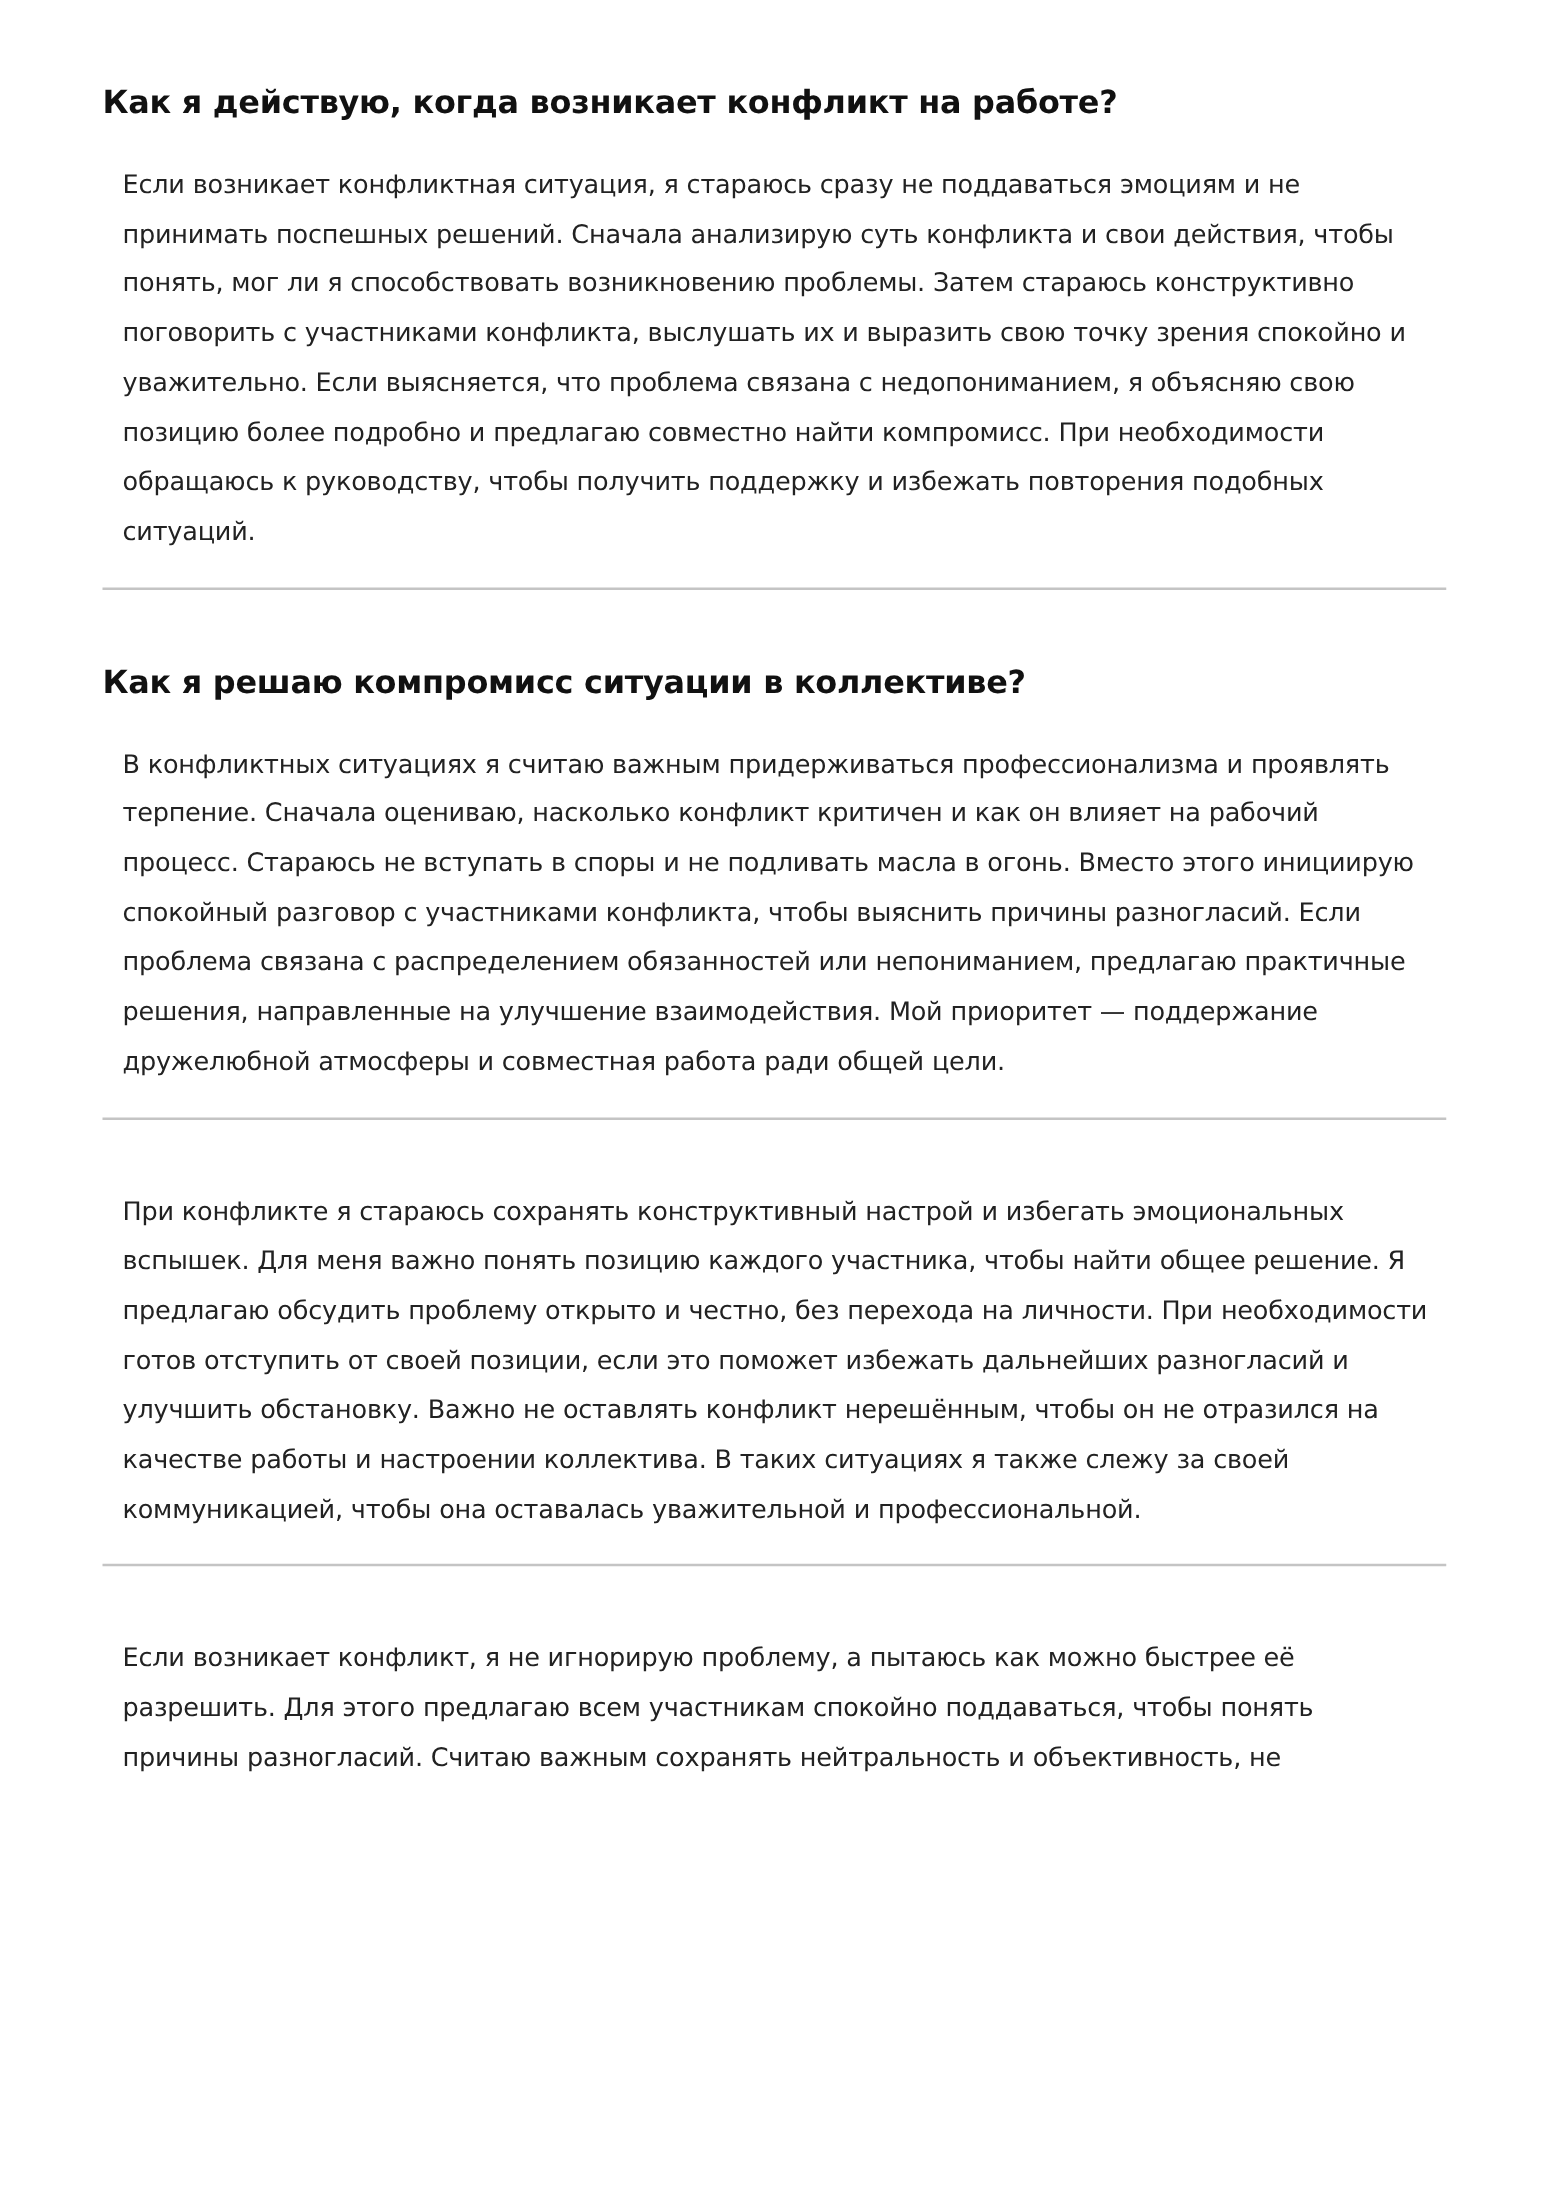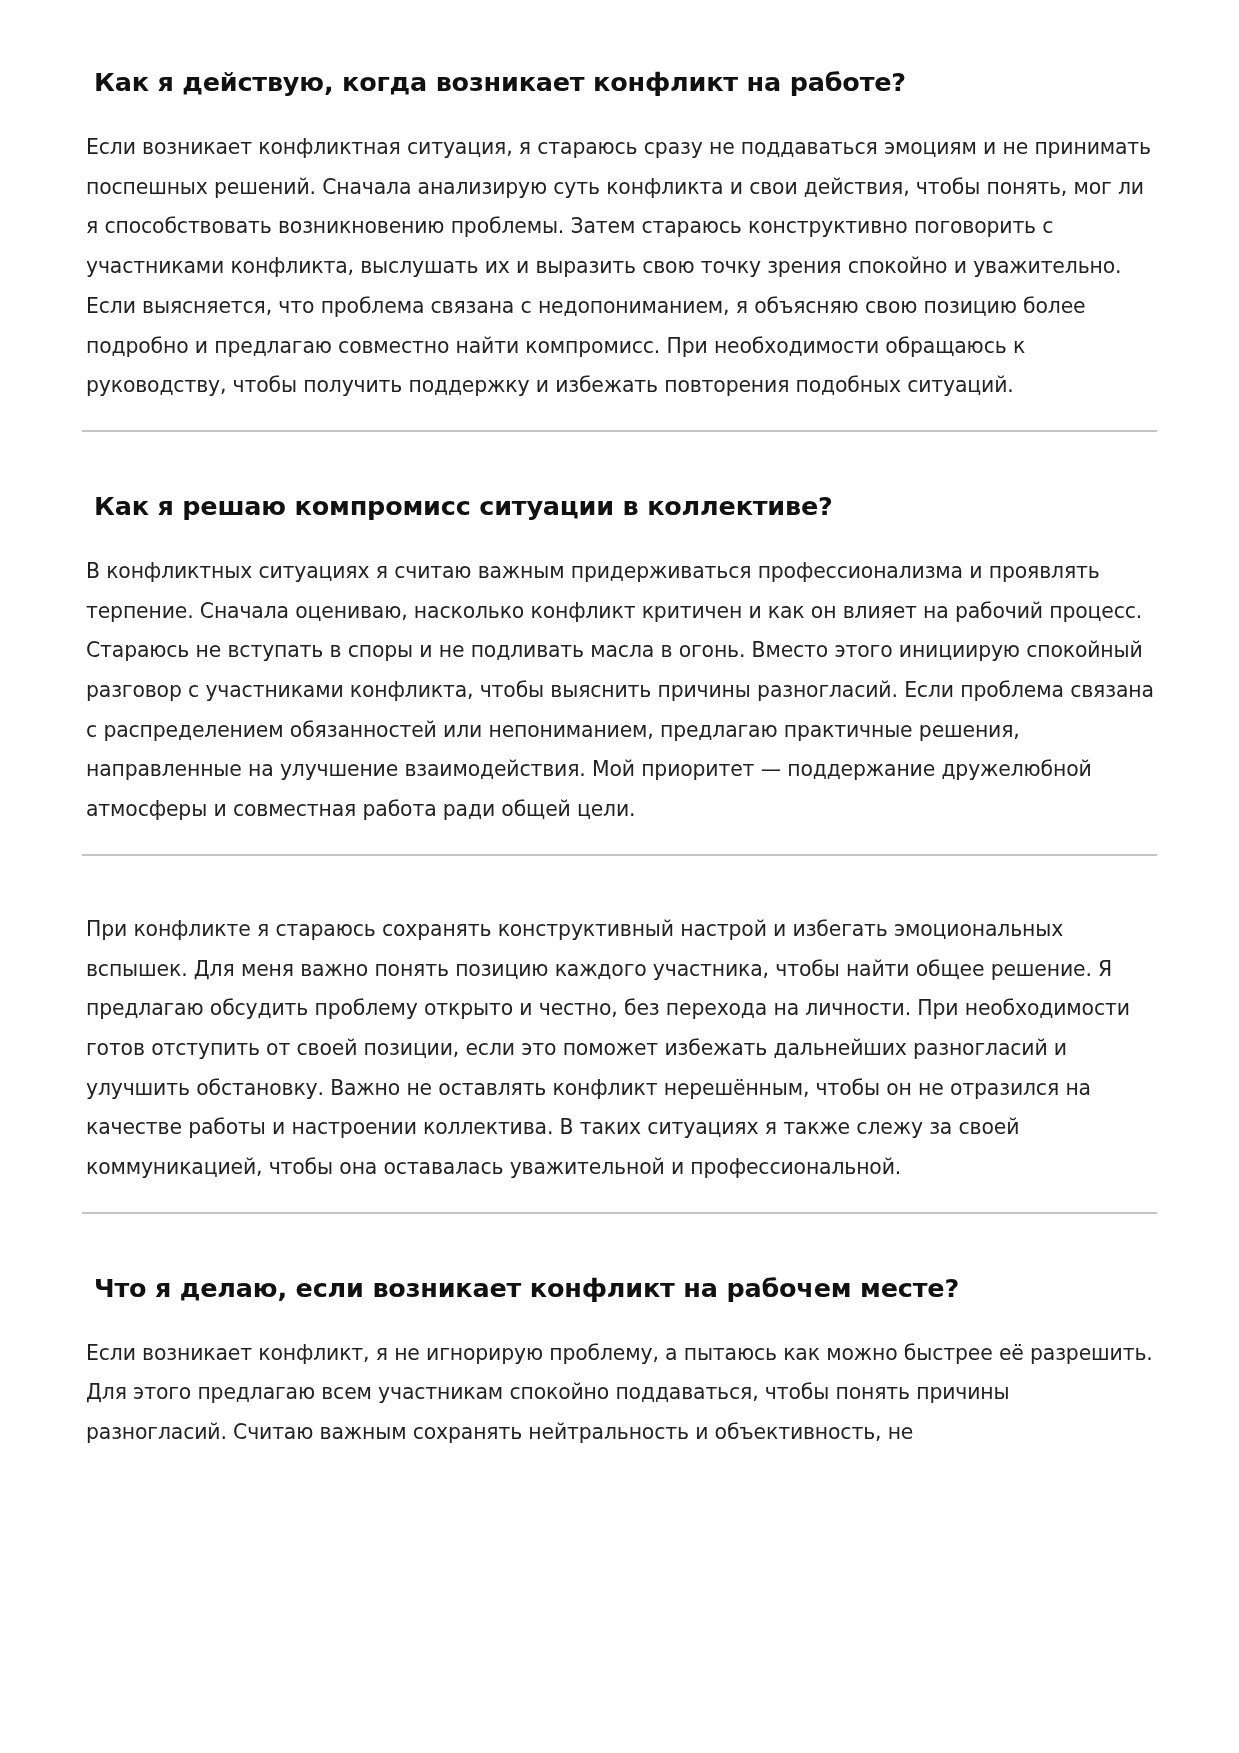"Как я действую, когда возникает" .section h2 { margin: 0 0 26px 12px -> 0 0 26px 0 }
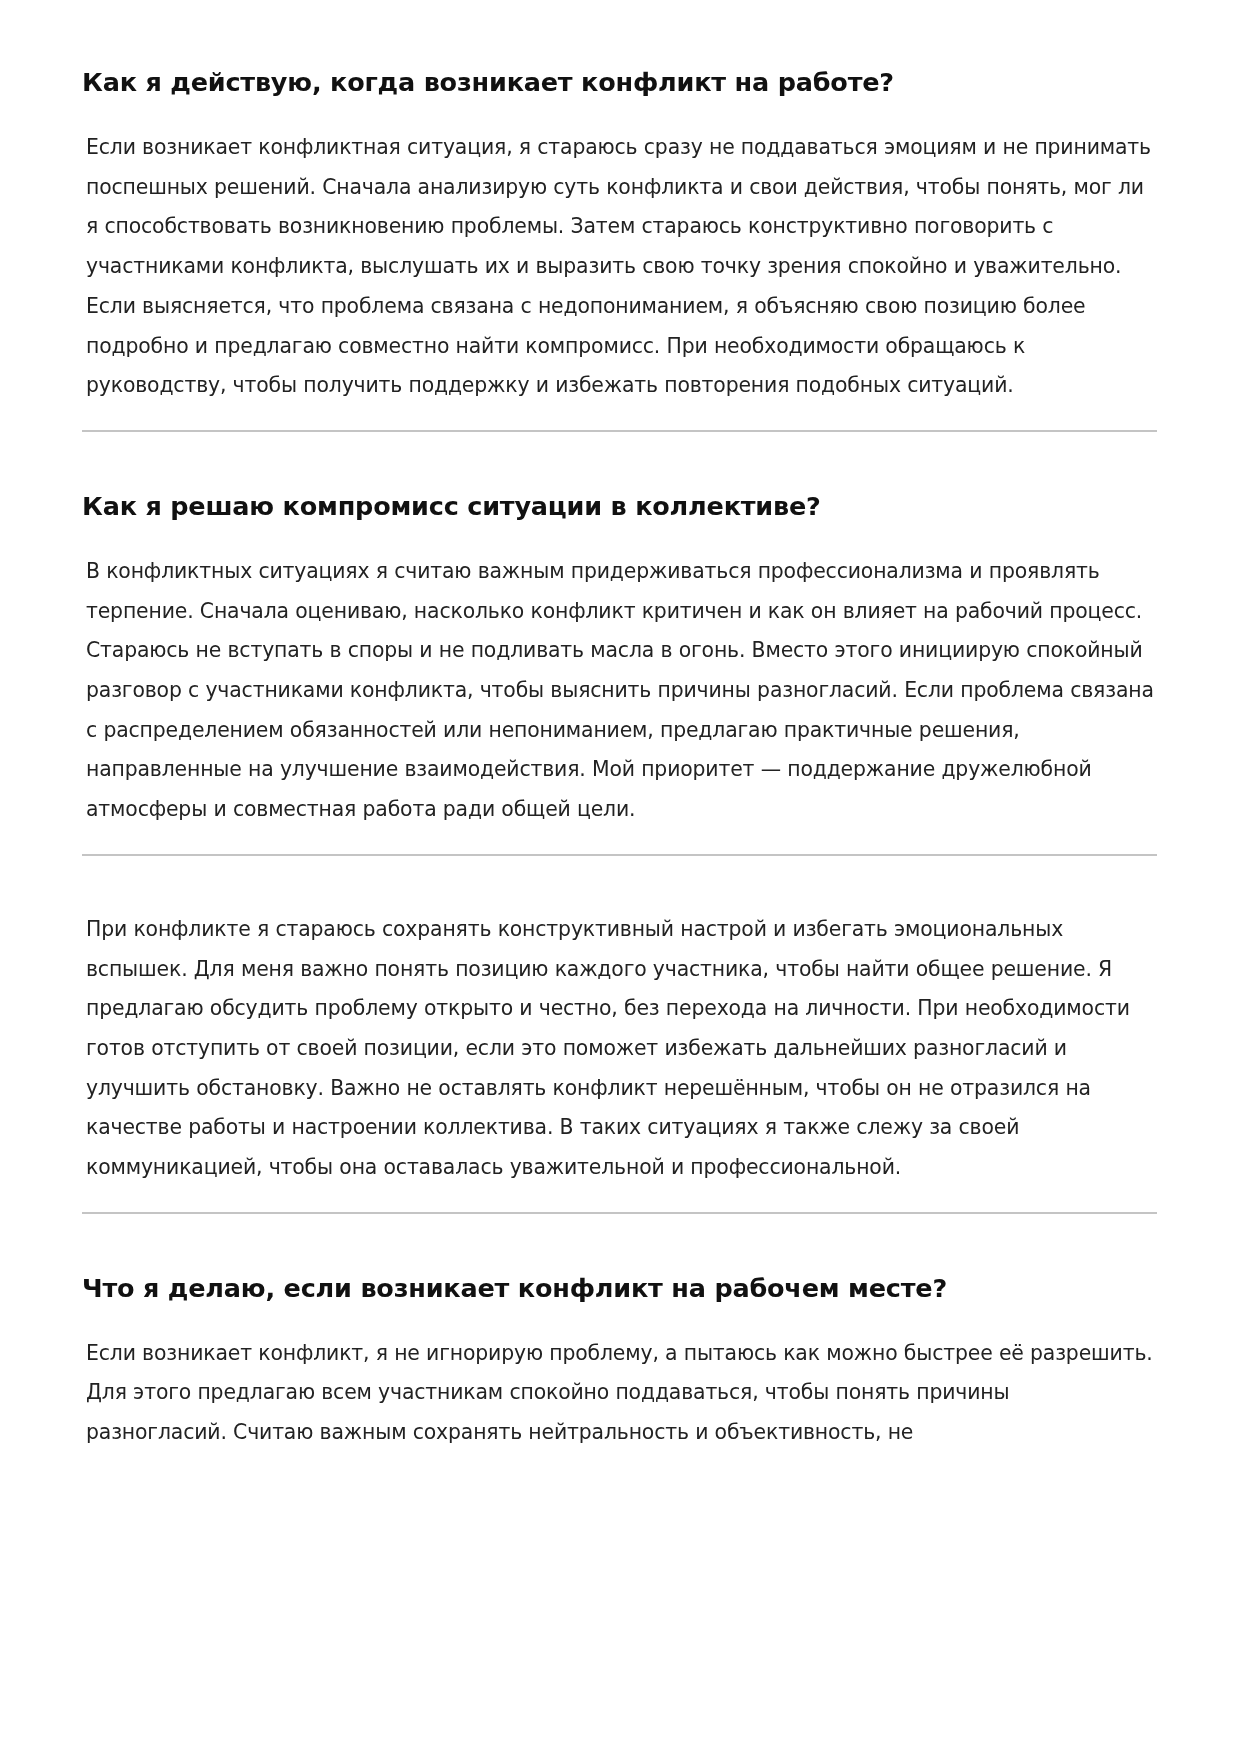"Если возникает конфликтная ситуация, я" .section p { margin: 4px -> 16px }
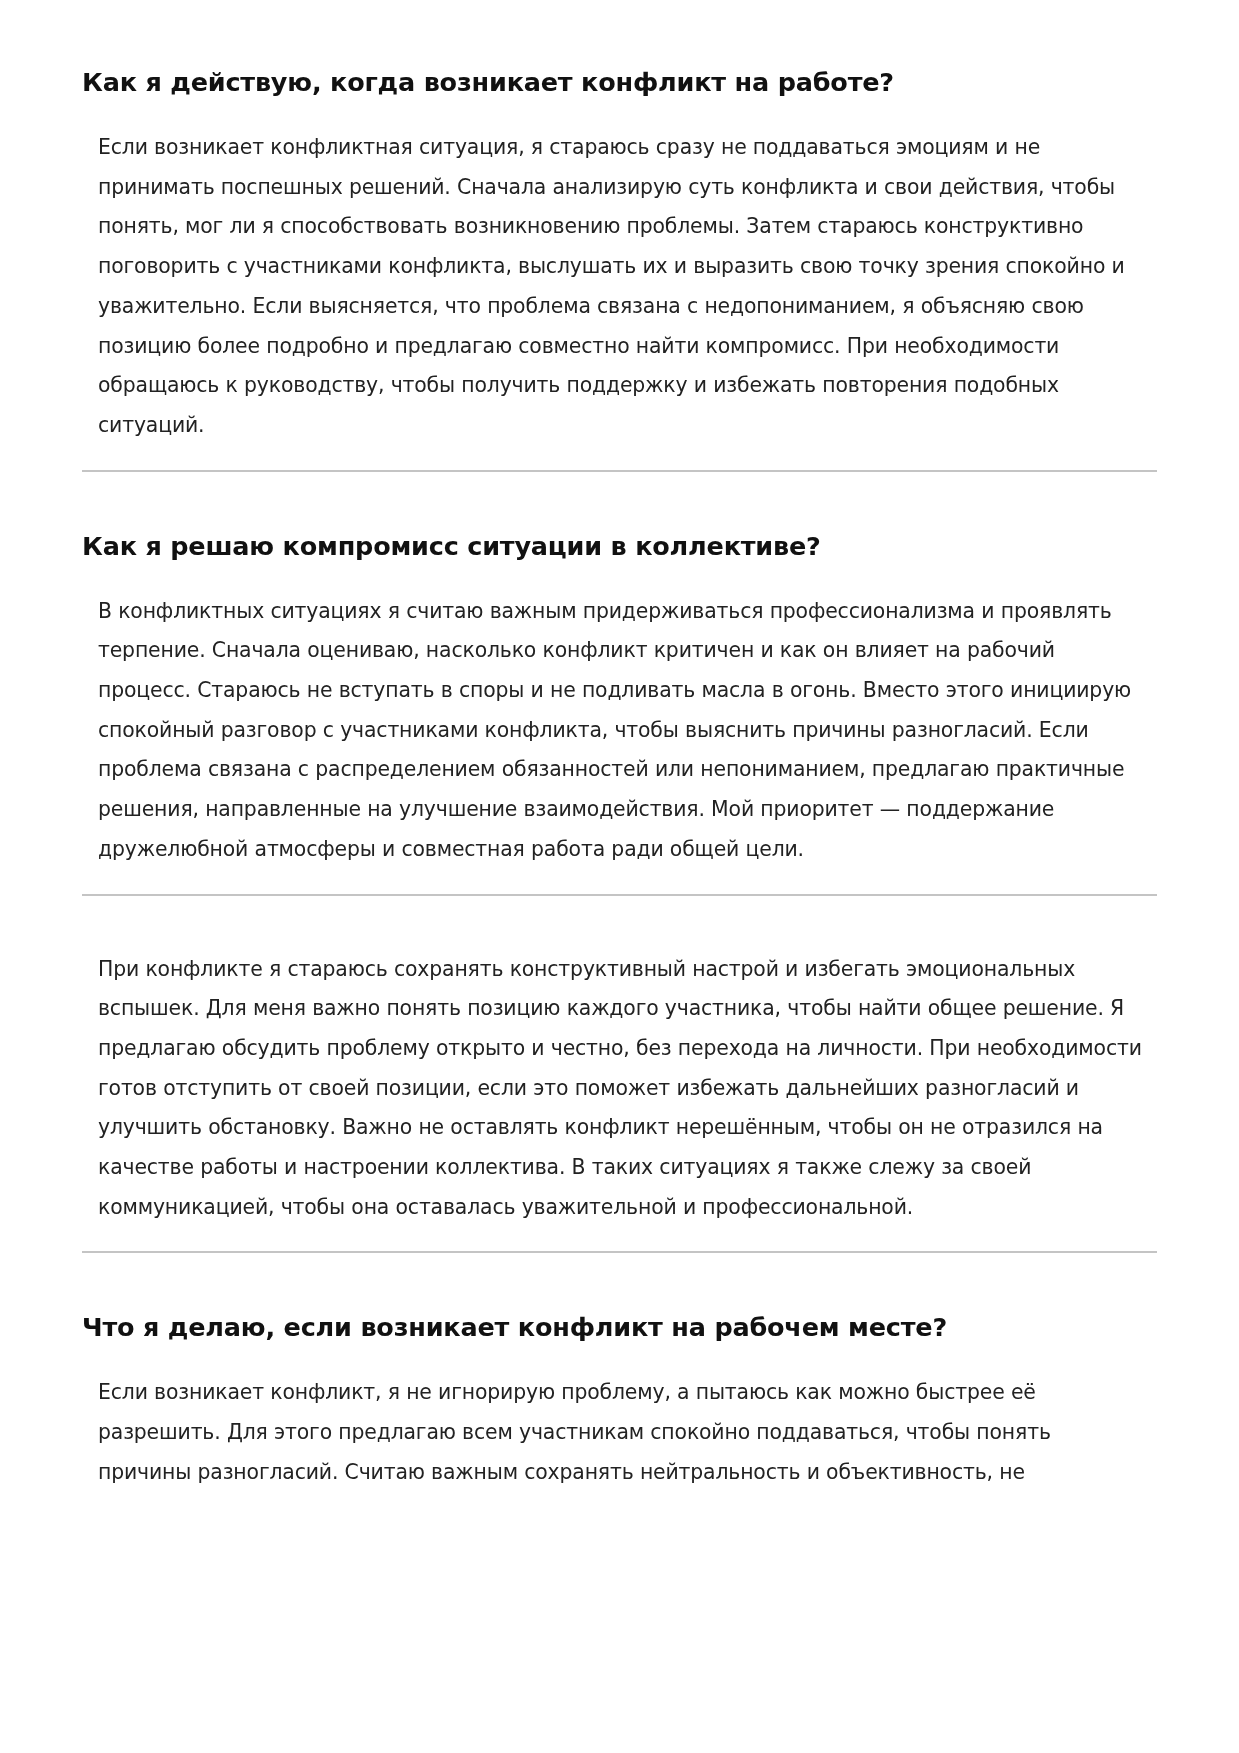"Что я делаю, если возникает" h2 { html: <h2>Что я делаю, если возникает конфликт на рабочем месте?</h2> -> none }
